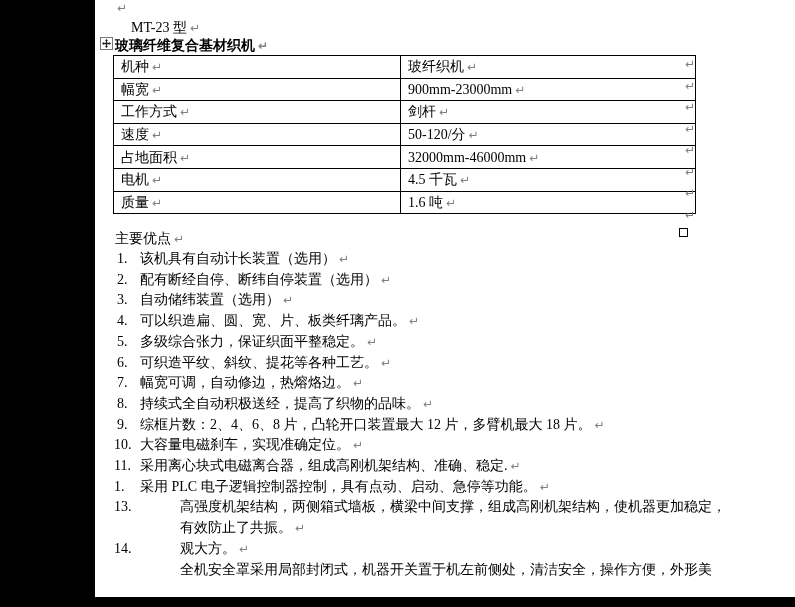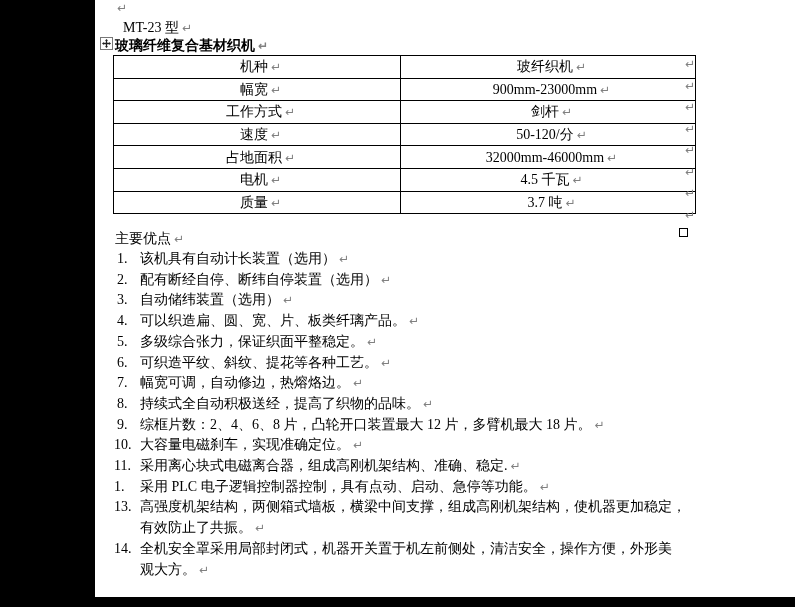"MT-23 型 ↵" .title1 { left: 28px -> 36px }
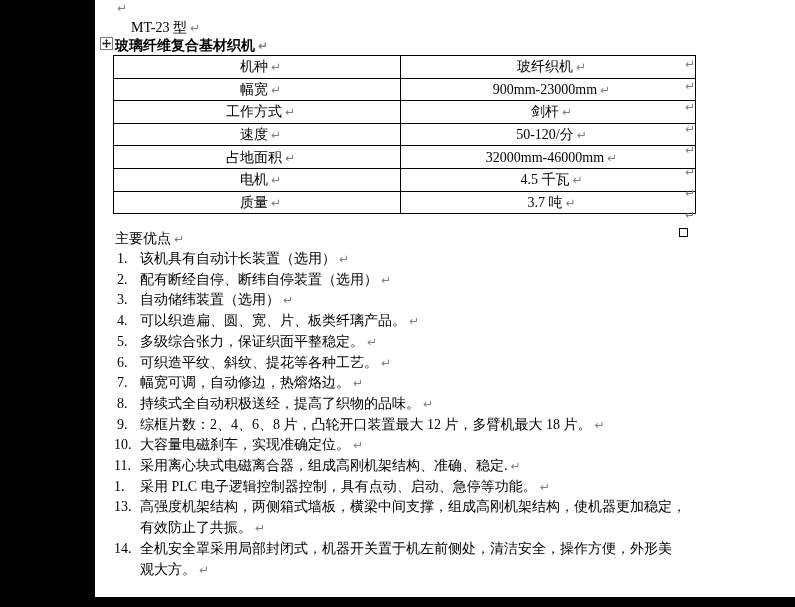"机种 ↵" table.spec { text-align: center -> none }
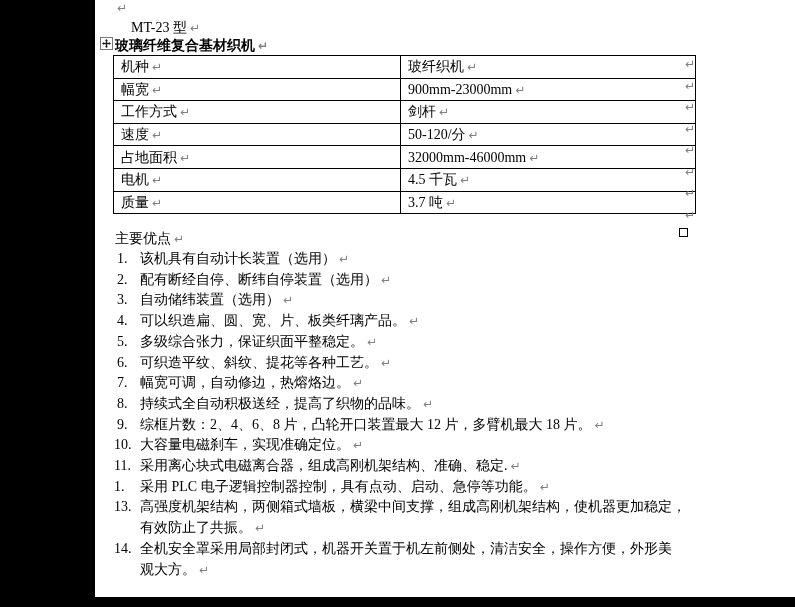"3.7 吨" span { text: 3.7 -> 1.6 }
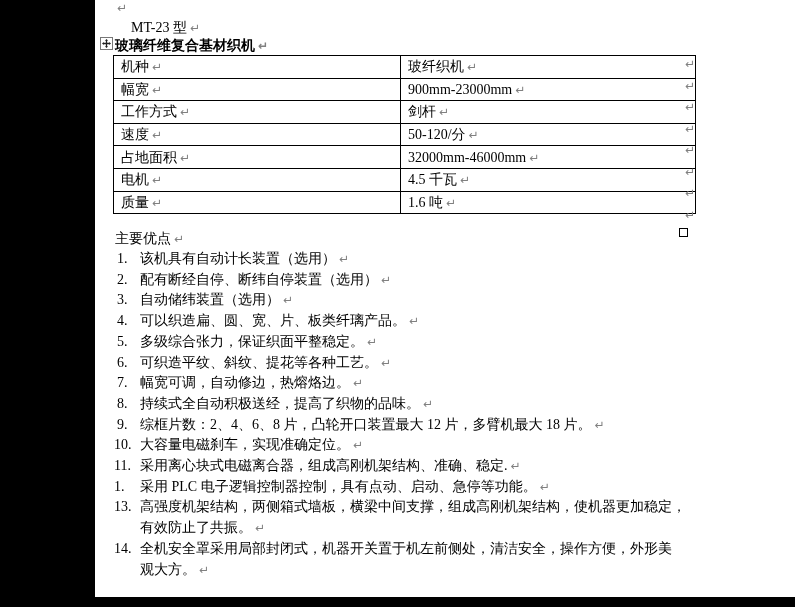"高强度机架结构，两侧箱式墙板，横梁中间支撑，组成高刚机架结构，使机器更加稳定，" .li .wline { margin-left: none -> 40px }
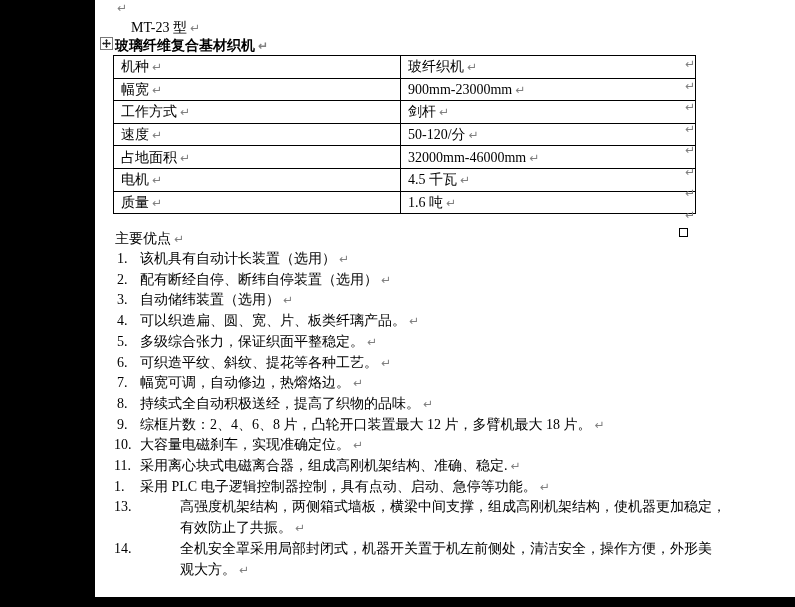"全机安全罩采用局部封闭式，机器开关置于机左前侧处，清洁安全，操作方便，外形美" div.wline { order: before "观大方。 ↵" -> after "观大方。 ↵" }
